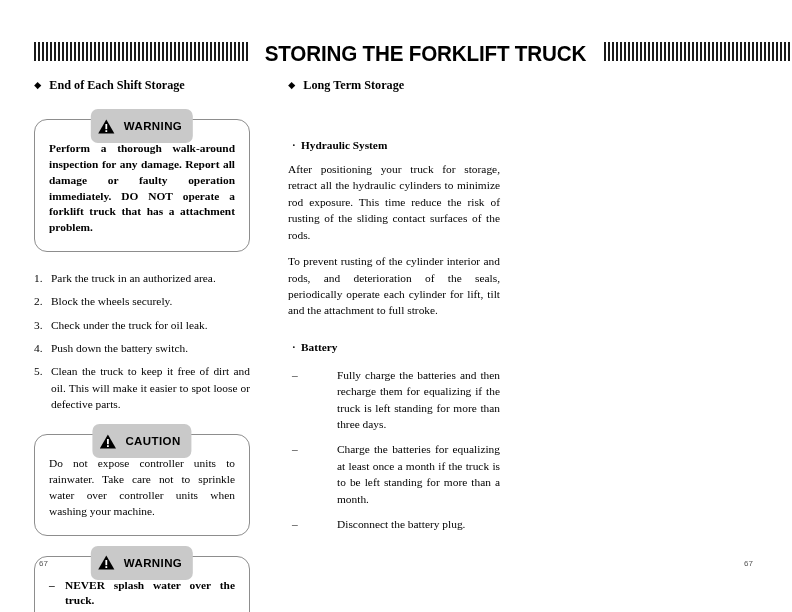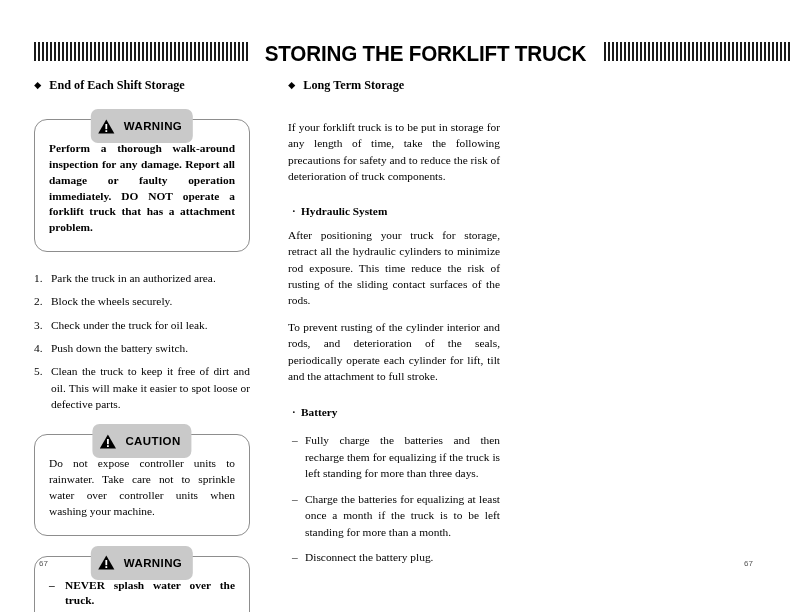"If your forklift truck is" p.para { html: <p>If your forklift truck is to be put in storage for any length of time, take the following precautions for safety and to reduce the risk of deterioration of truck components.</p> -> none }
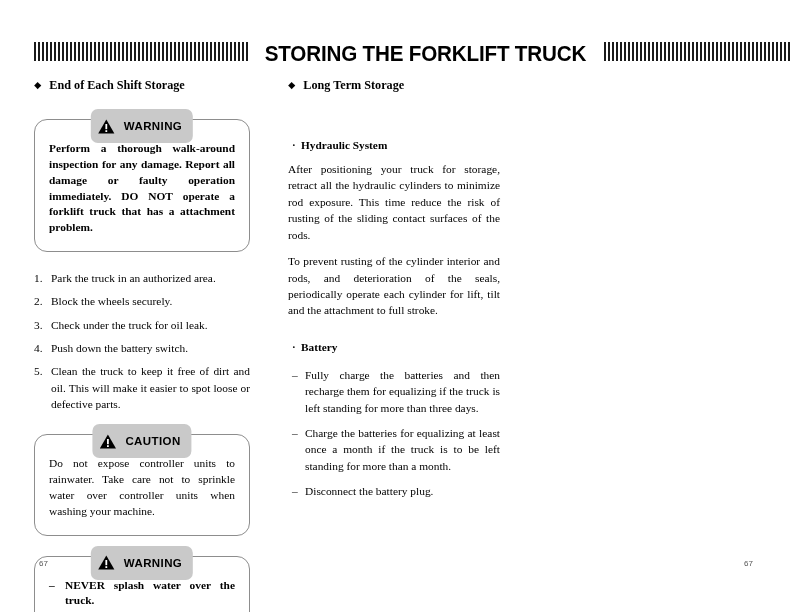"Fully charge the batteries and" .rdash-list .dtxt { margin-left: none -> 32px }
